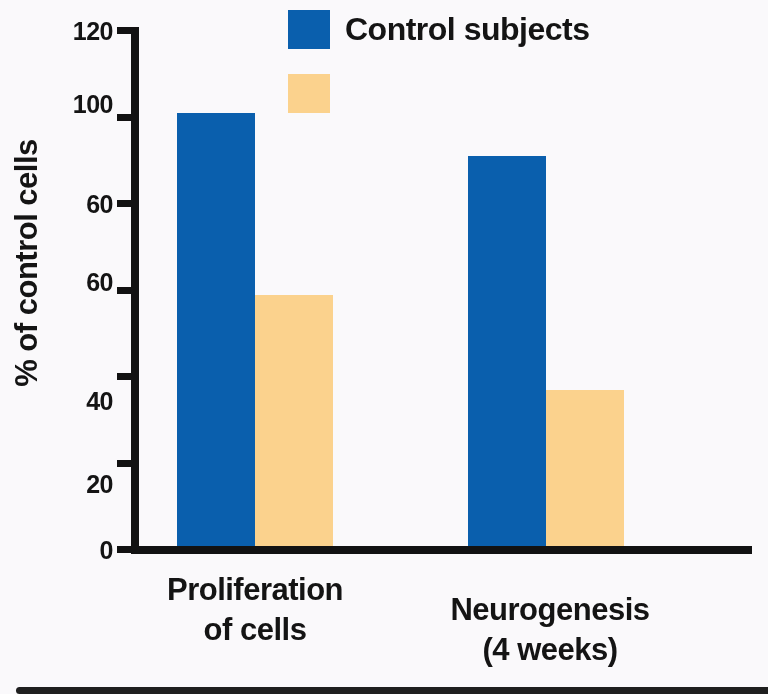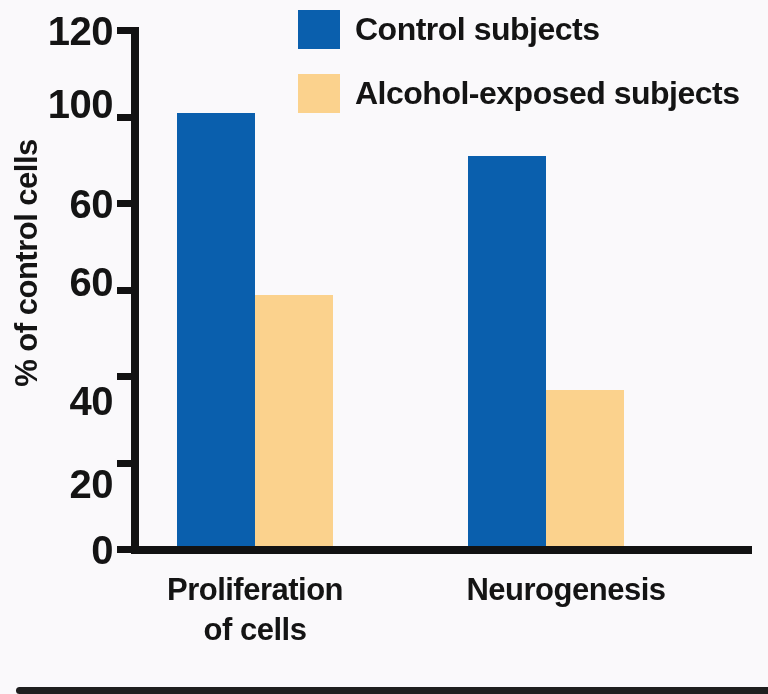"120" .ytl { font-size: 40px -> 25px }
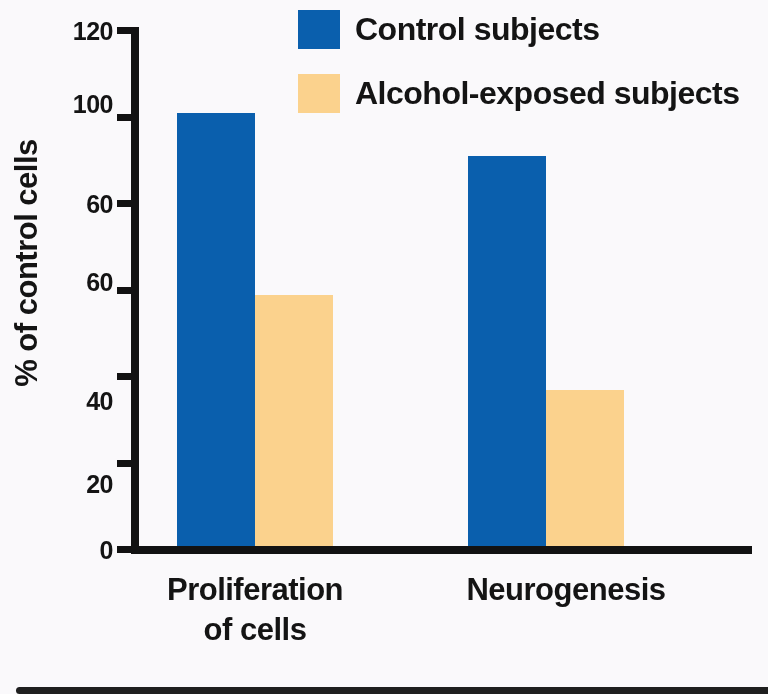"Control subjects" .legend-row { left: 298px -> 288px }
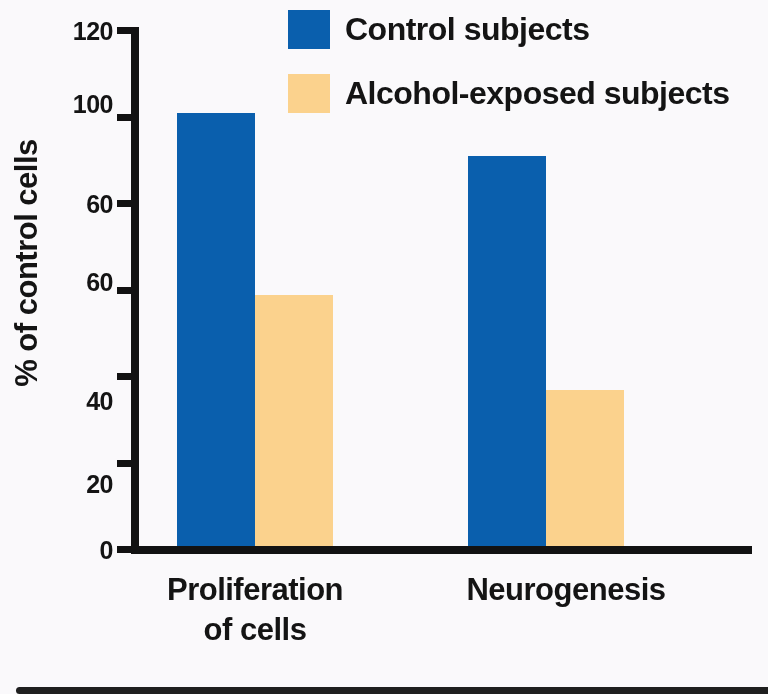"Alcohol-exposed subjects" span.legend-label { html: <span>Alcohol-exposed subjects</span> -> none }
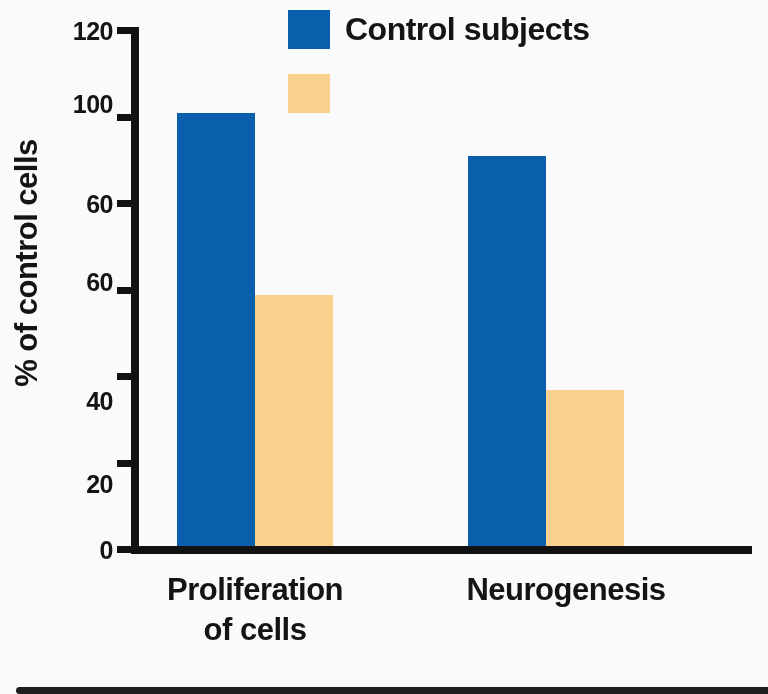"Neurogenesis" div.cat { left: 366px -> 350px; margin-top: none -> 20px }
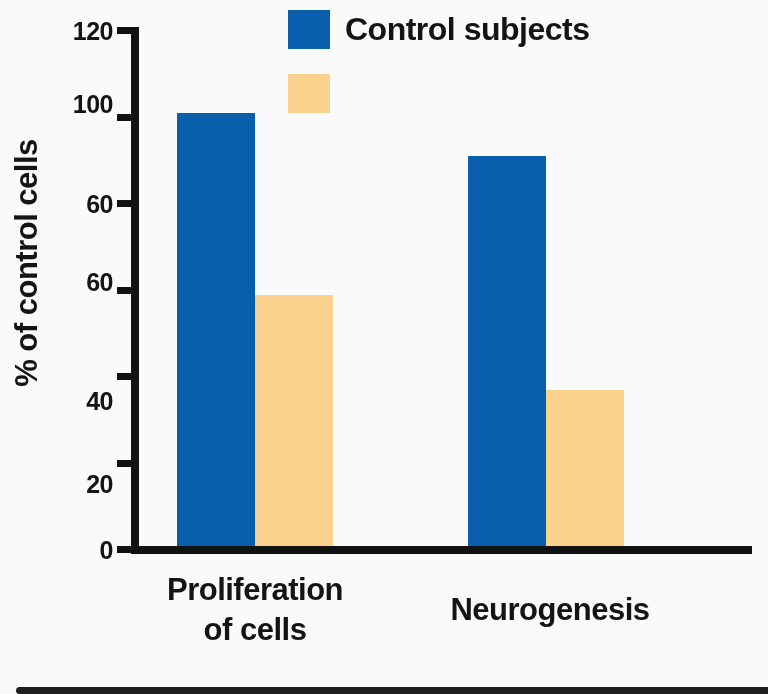"(4 weeks)" div.catline { html: none -> <div>(4 weeks)</div> }
